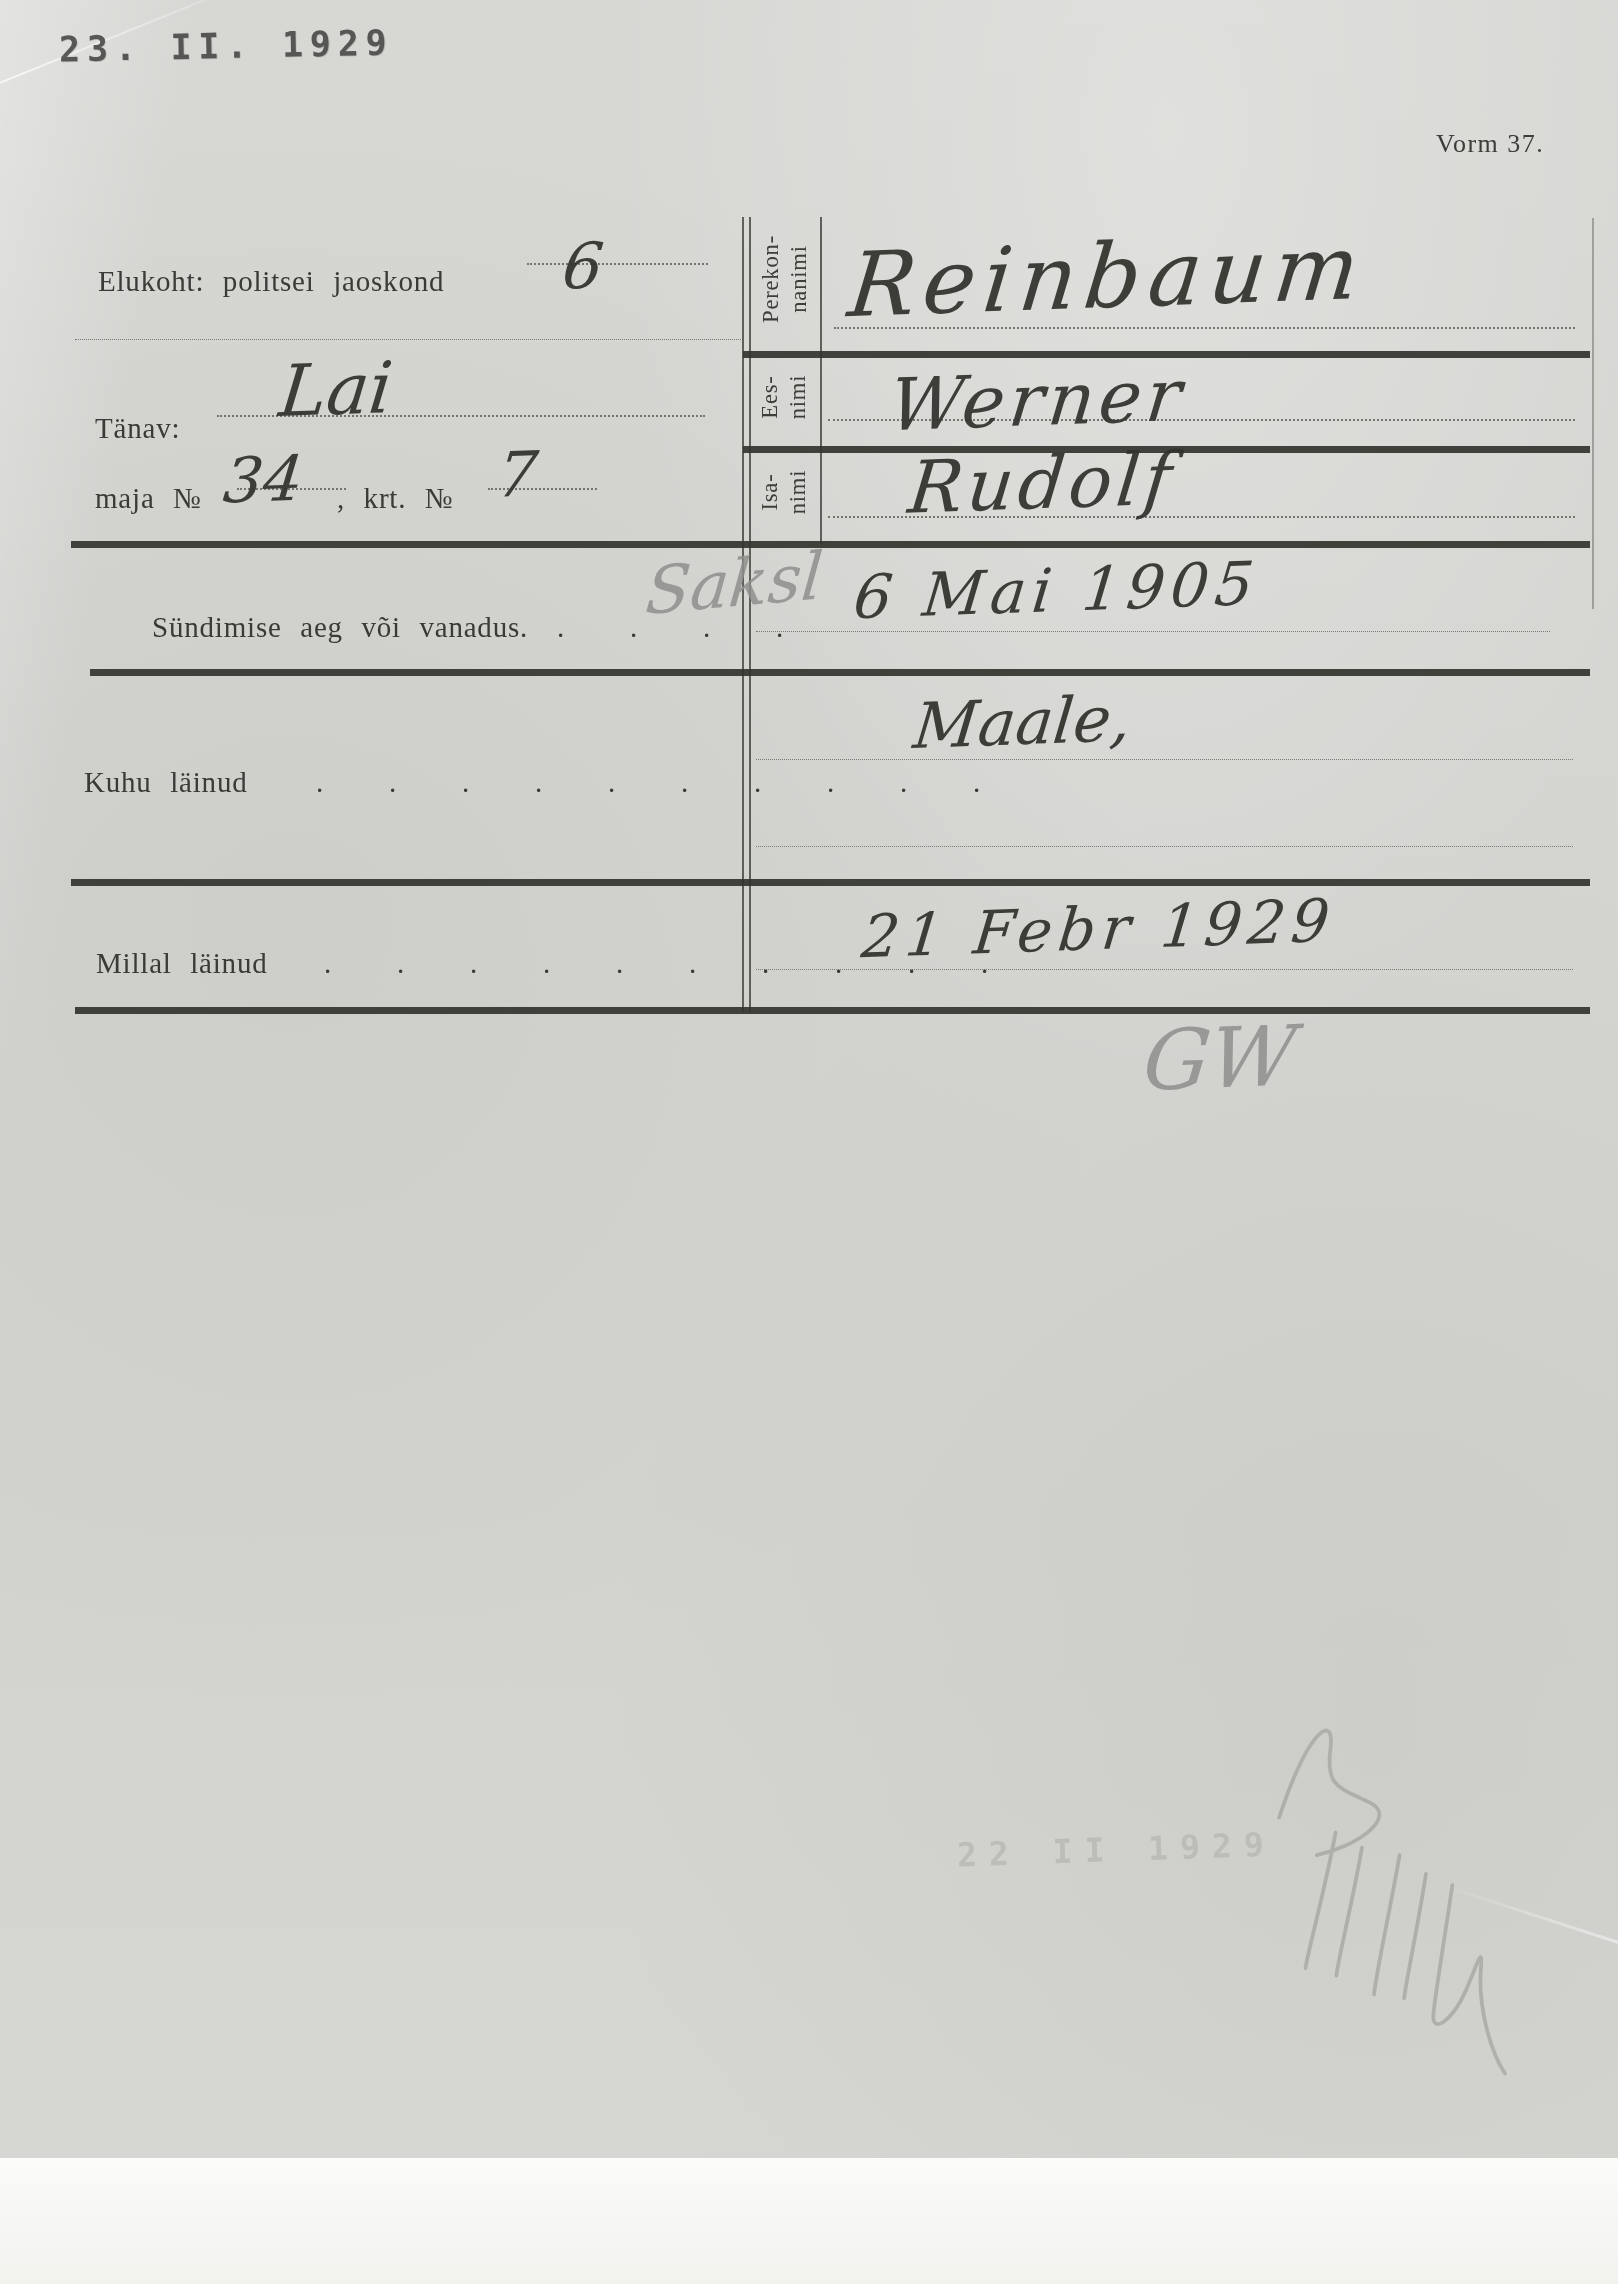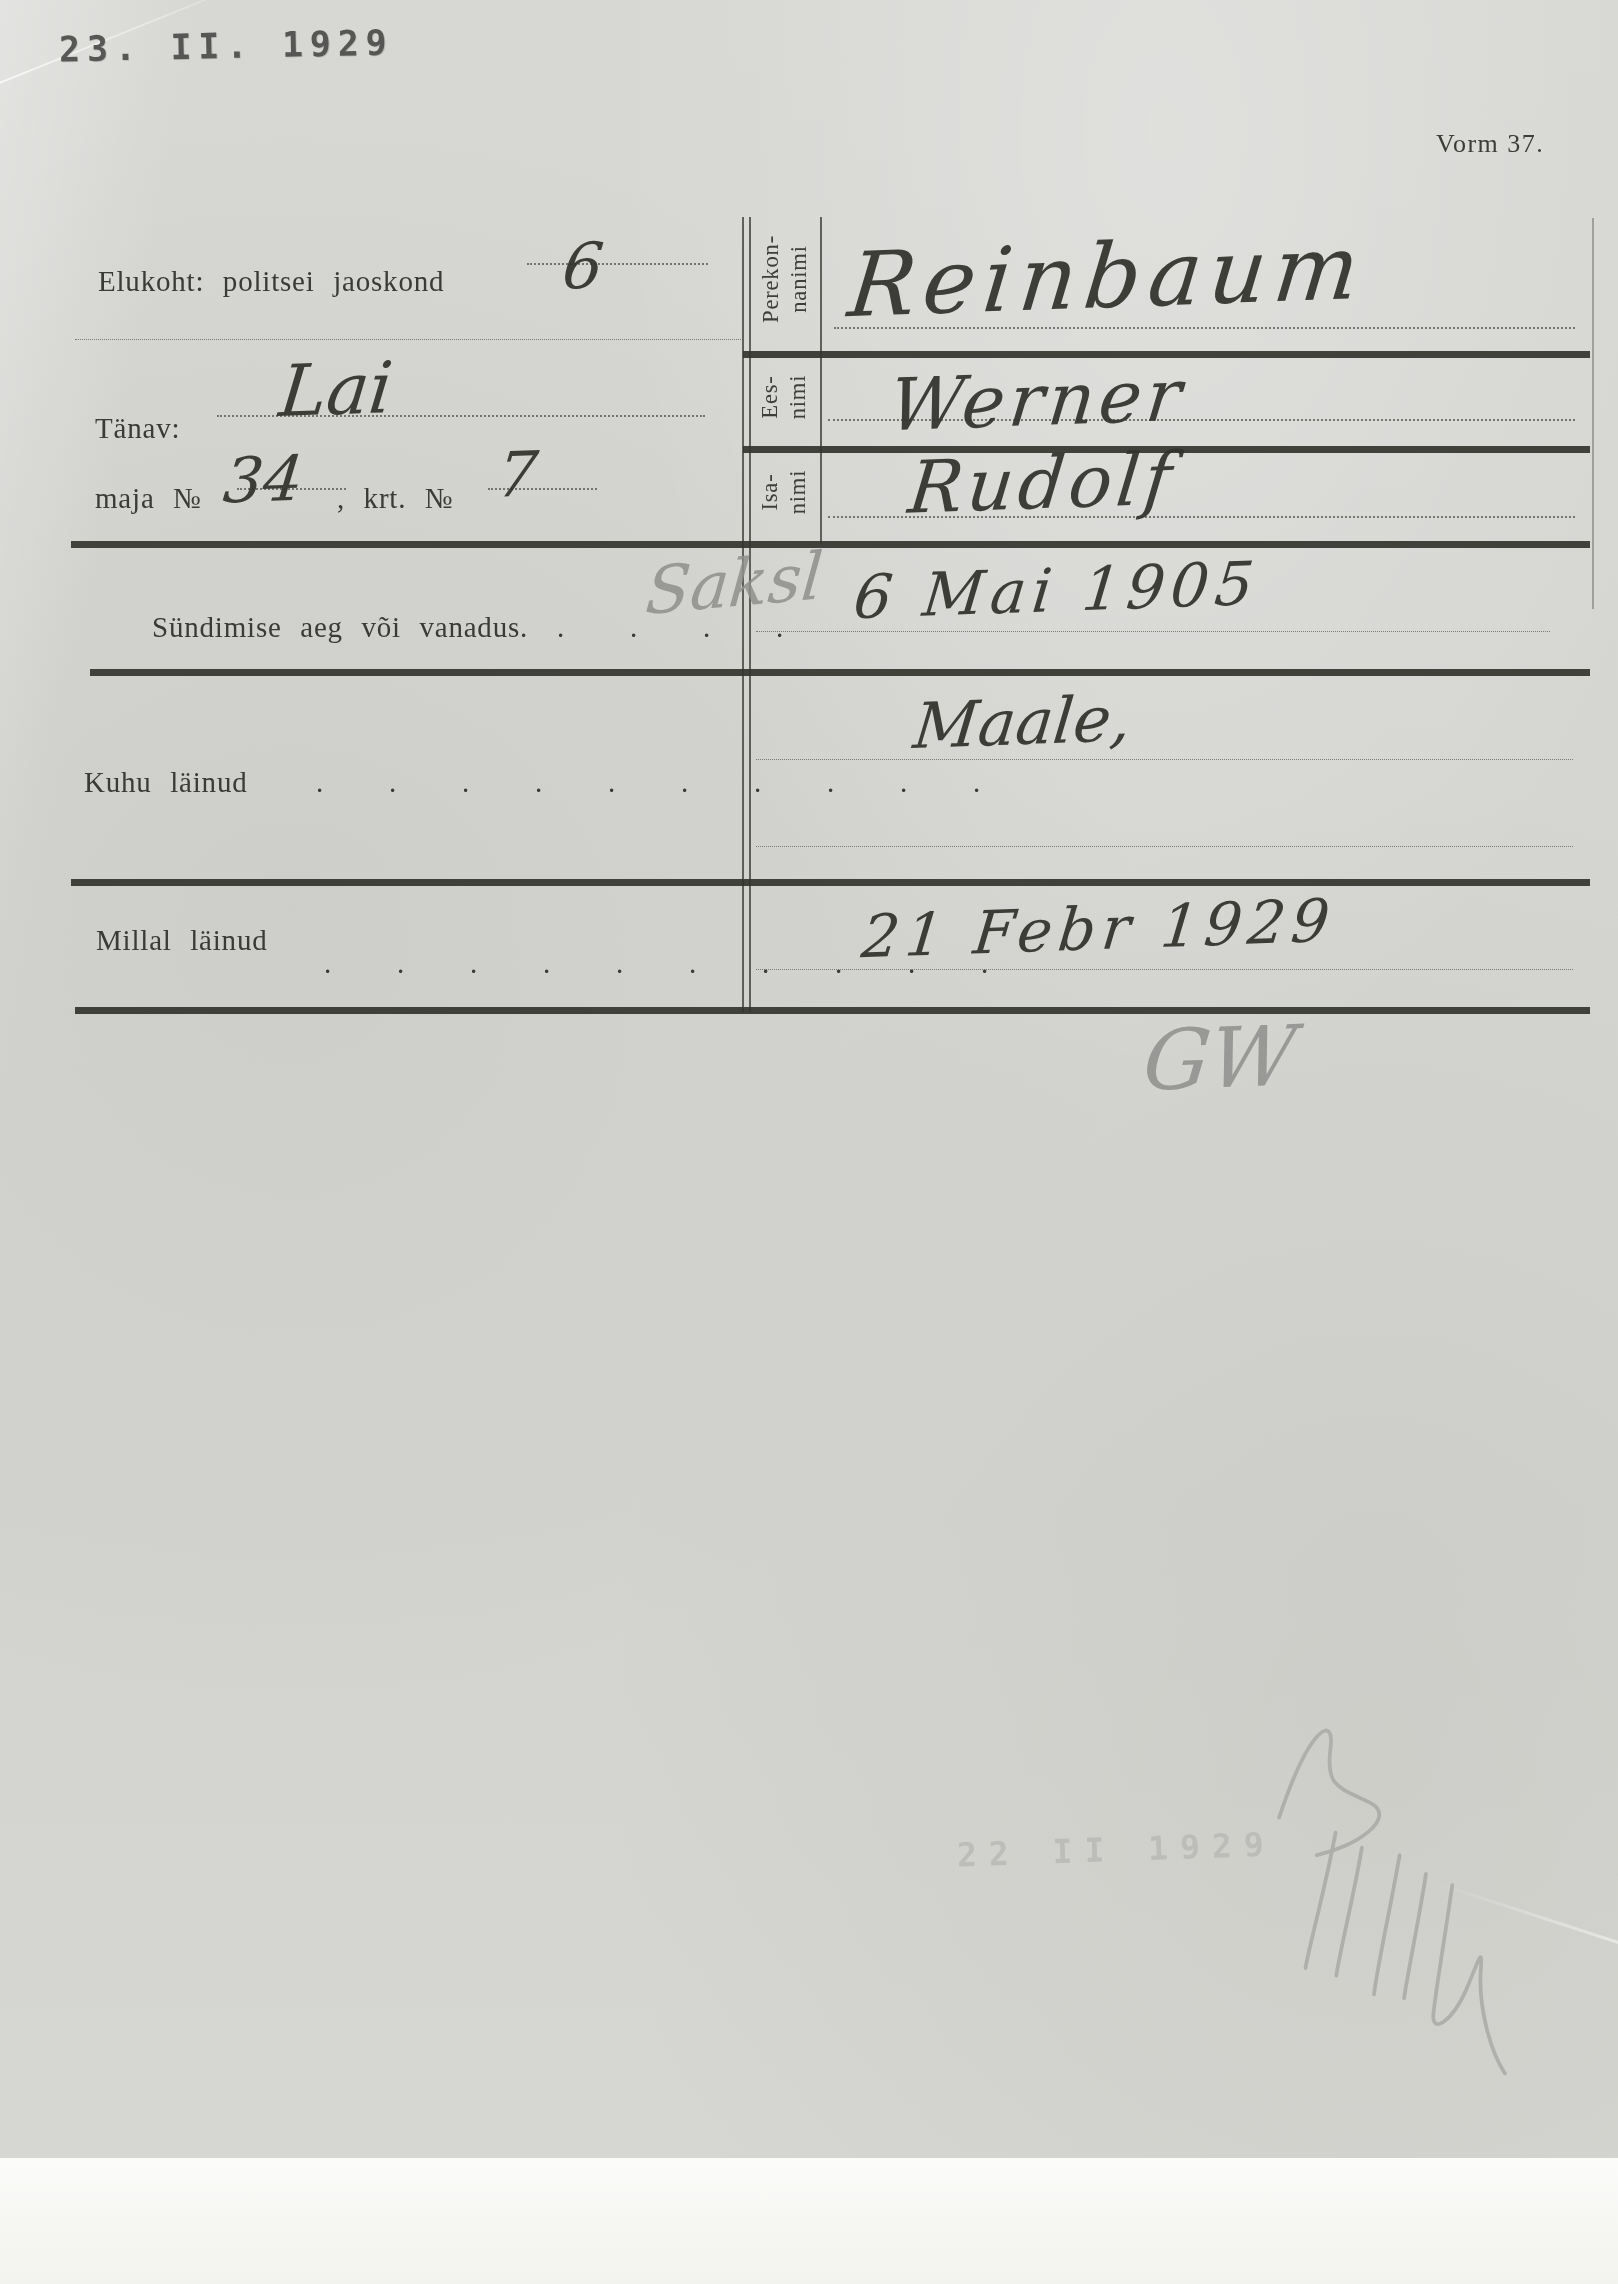"Millal läinud" div.plabel { top: 924px -> 947px }
